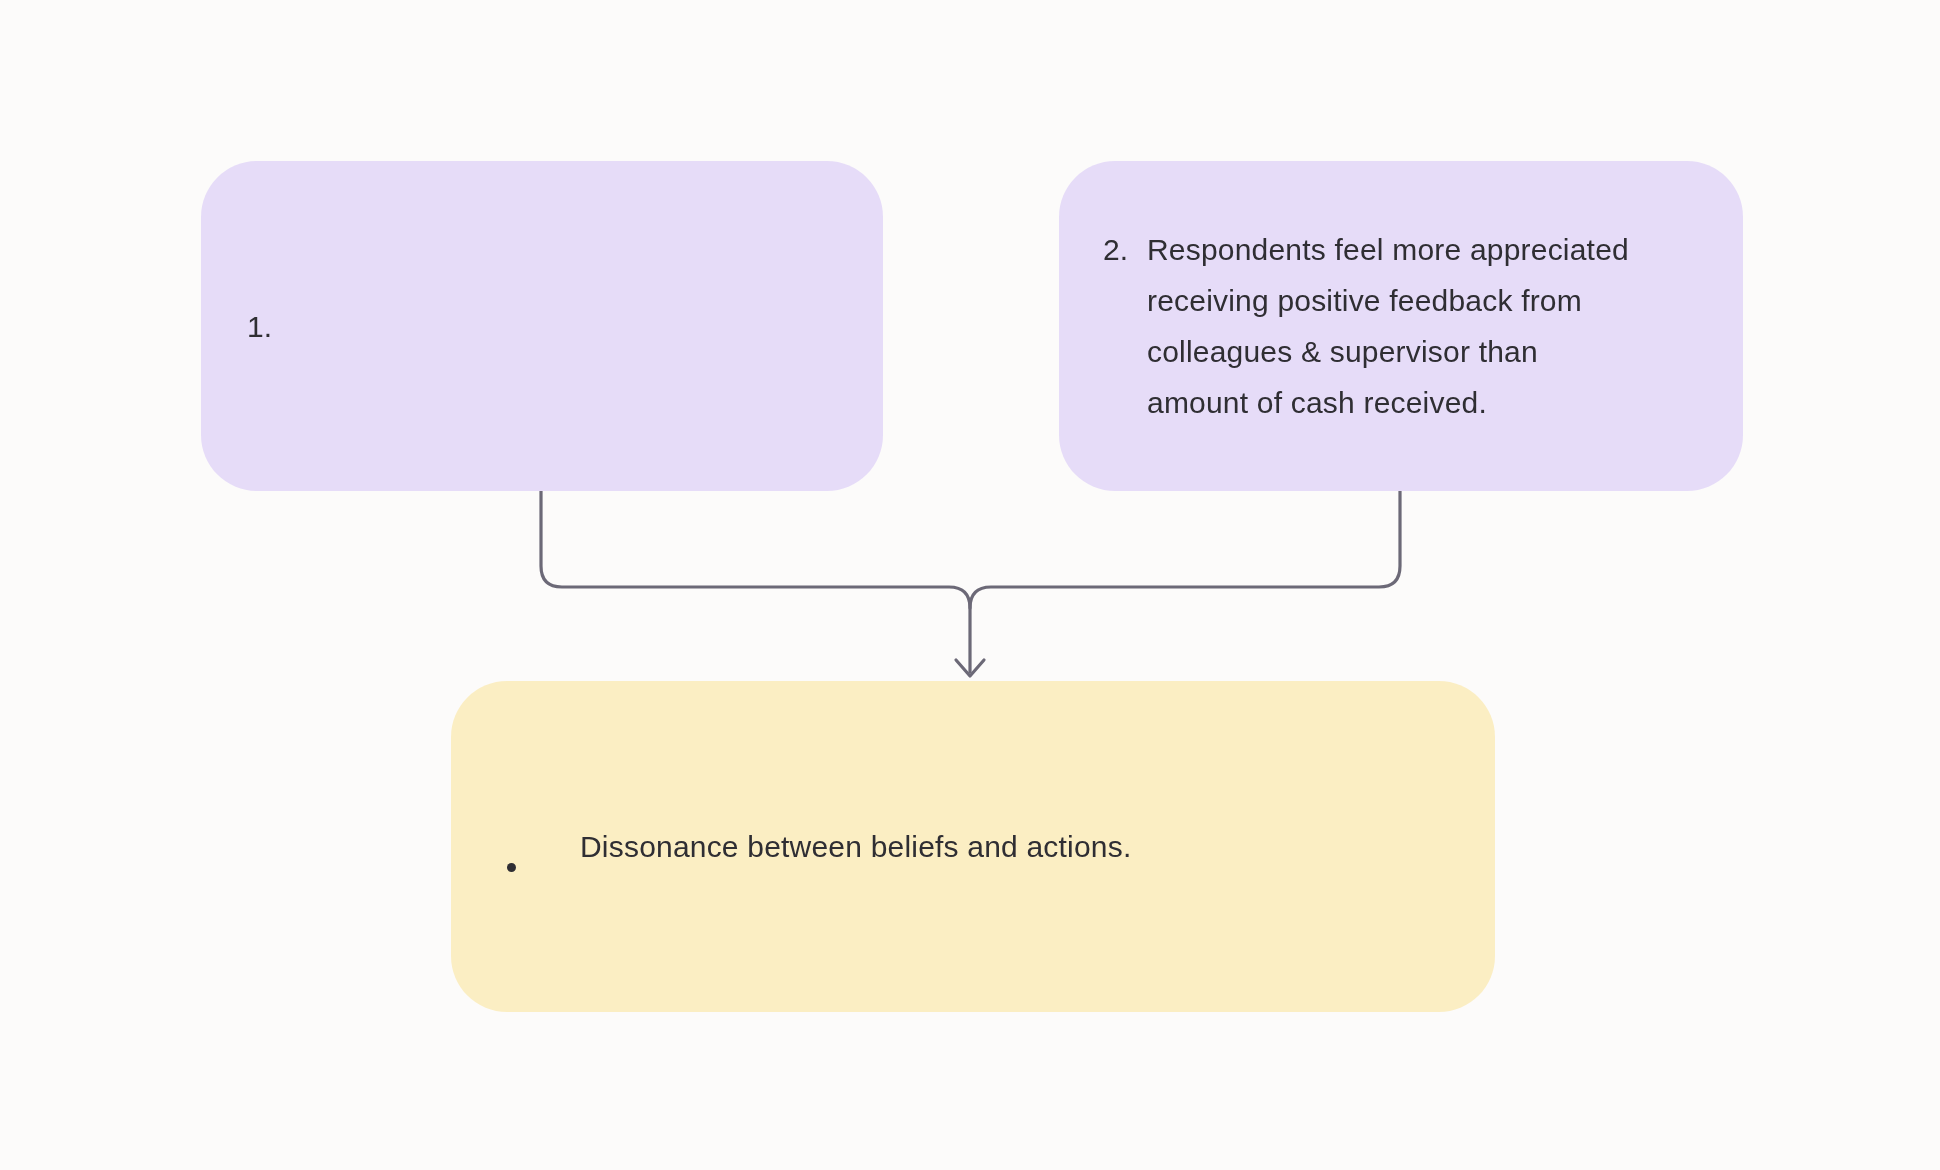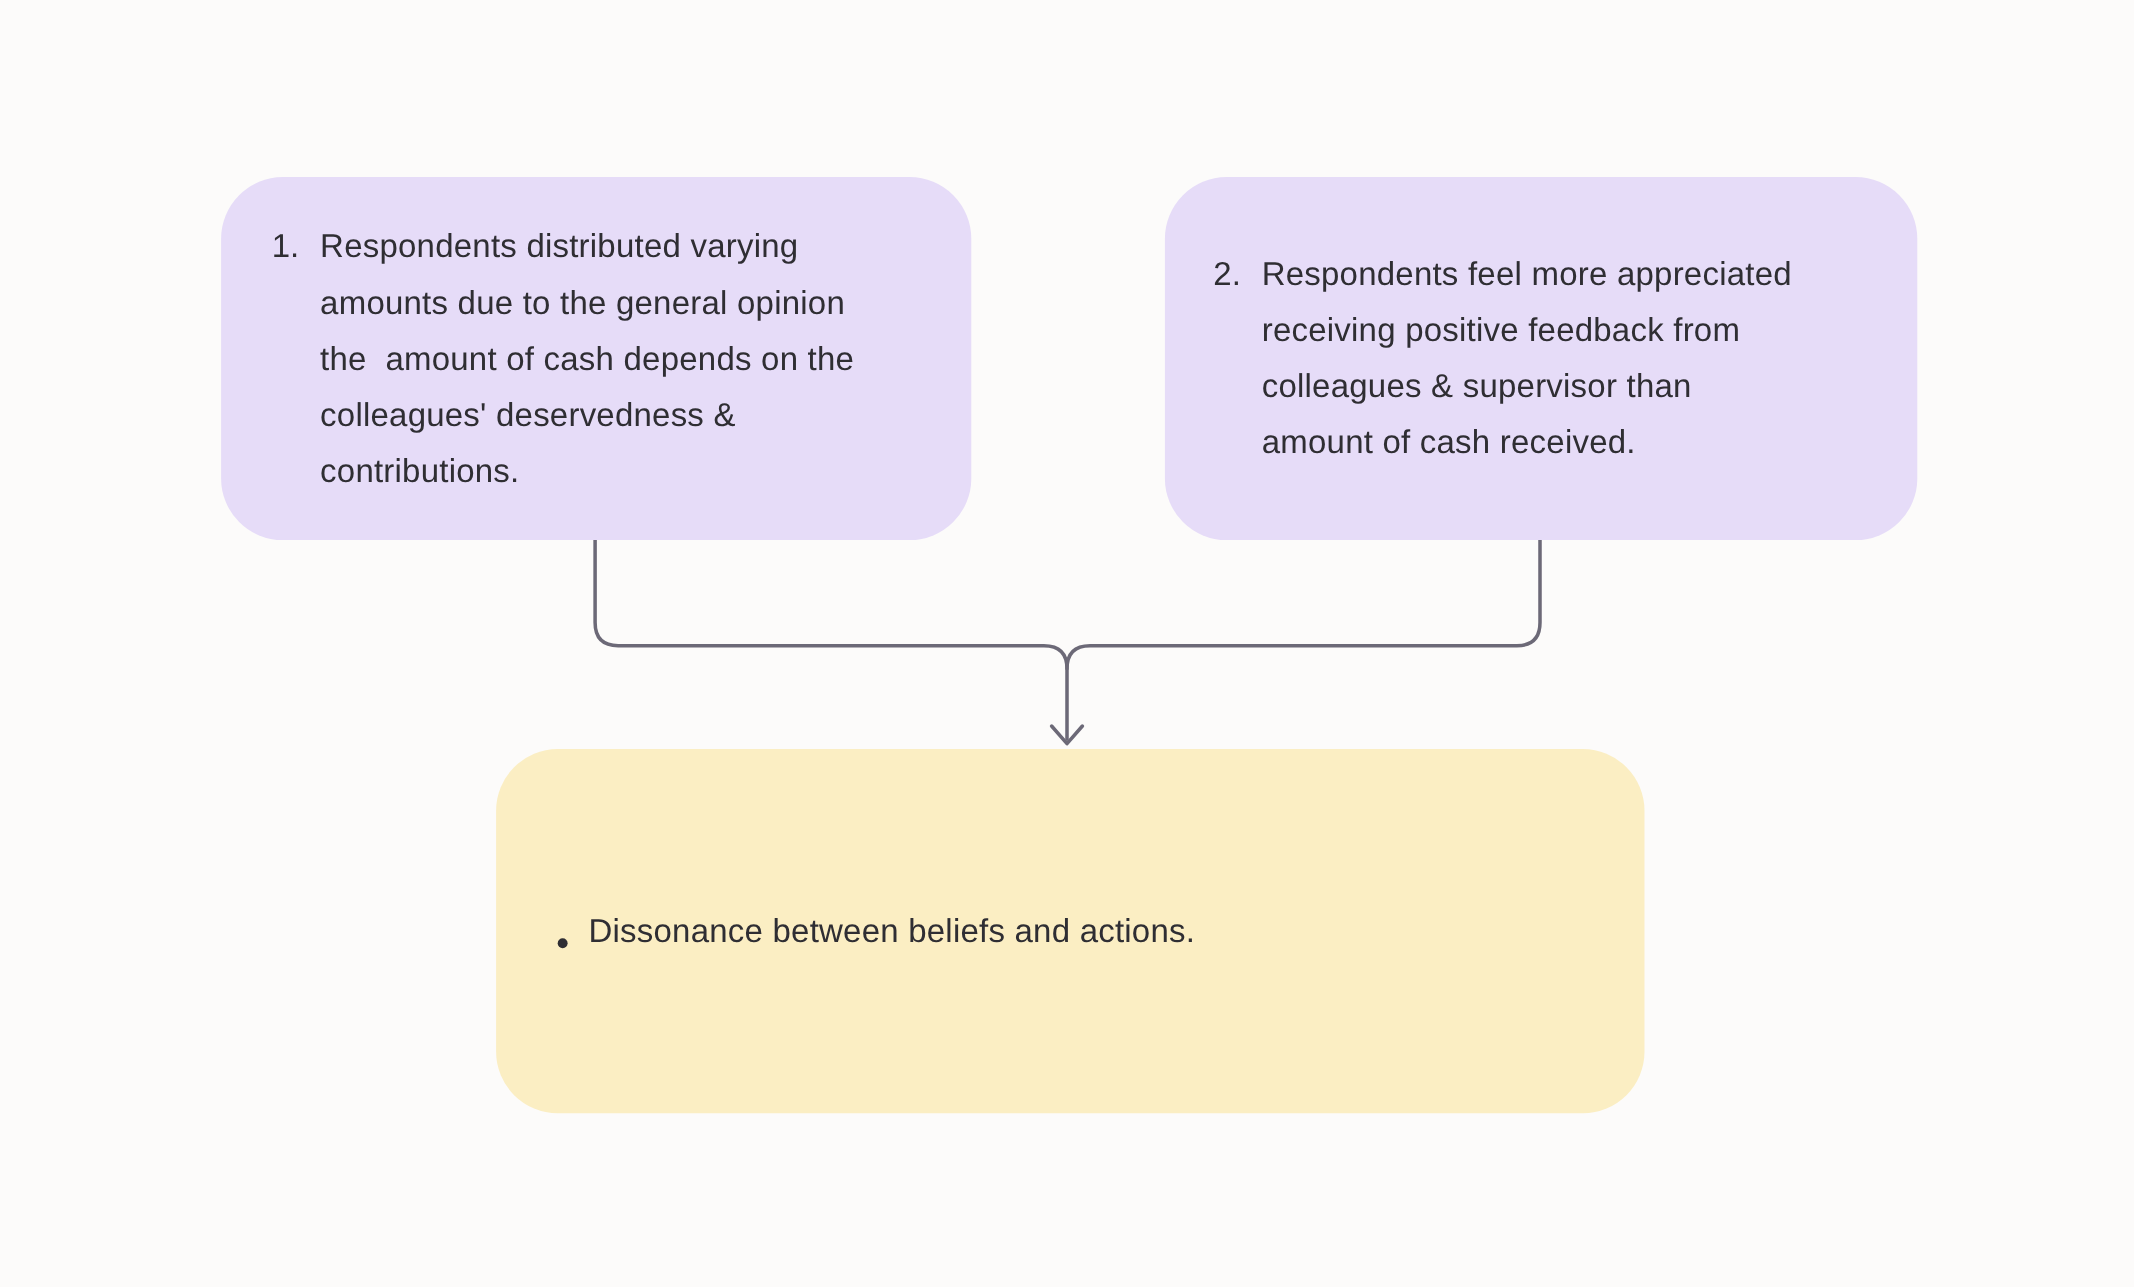"Respondents distributed varying" span.text-line { html: <span>Respondents distributed varying amounts due to the general opinion the amount of cash depends on the colleagues' deservedness &amp; contributions.</span> -> none }
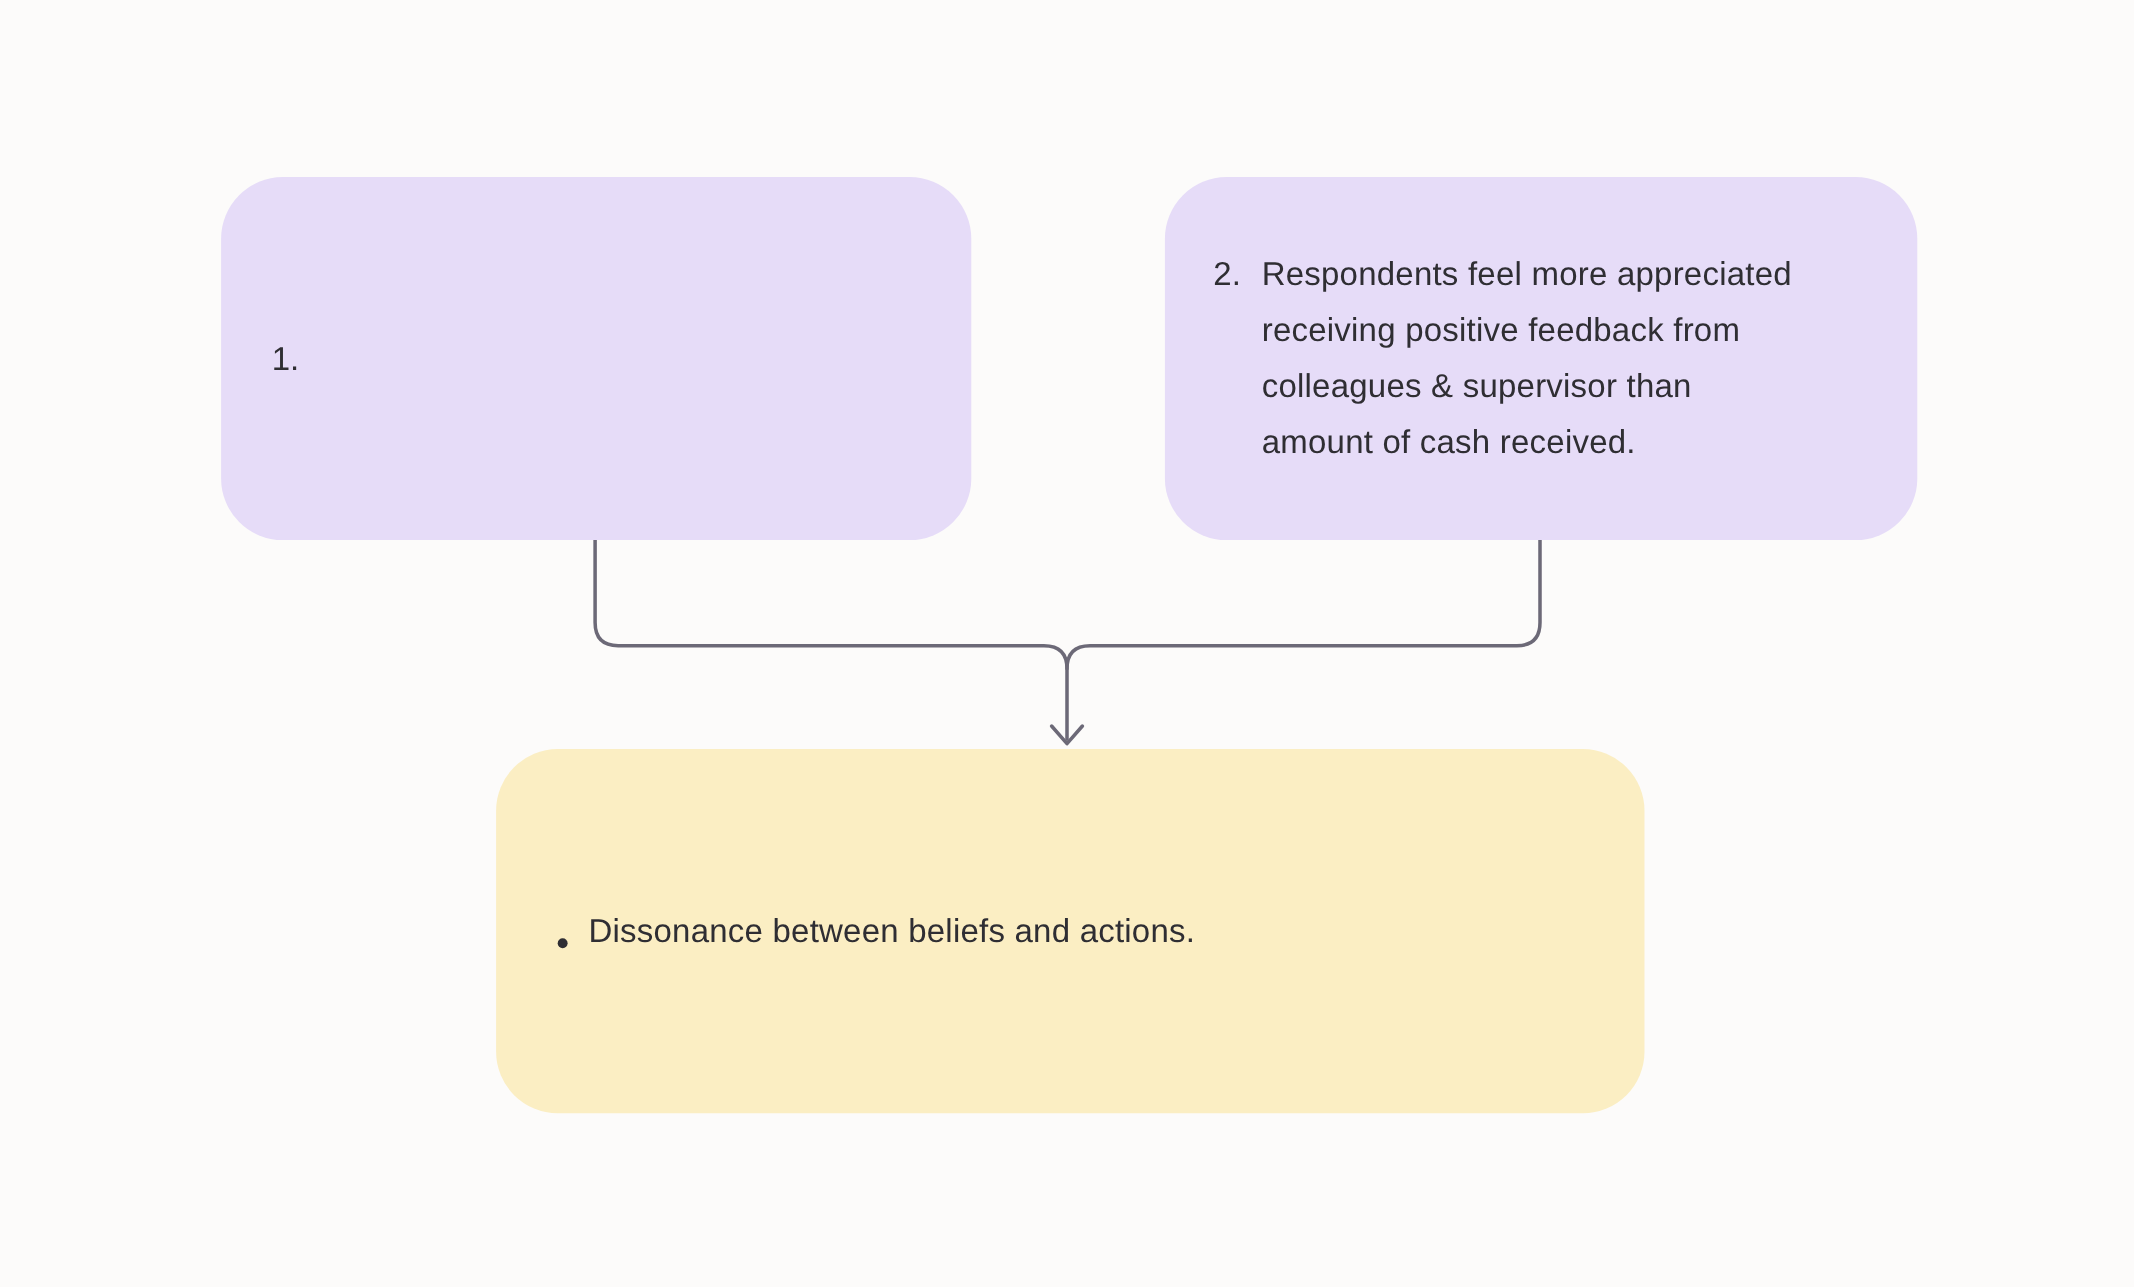"Dissonance between beliefs and actions." .bullet-item { align-items: center -> flex-end; gap: none -> 45px }
